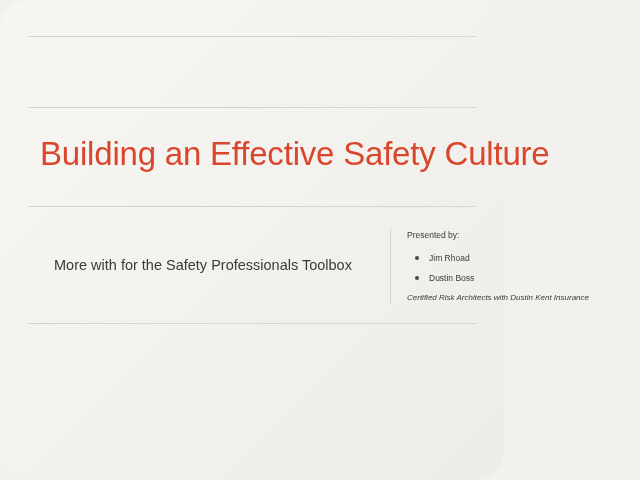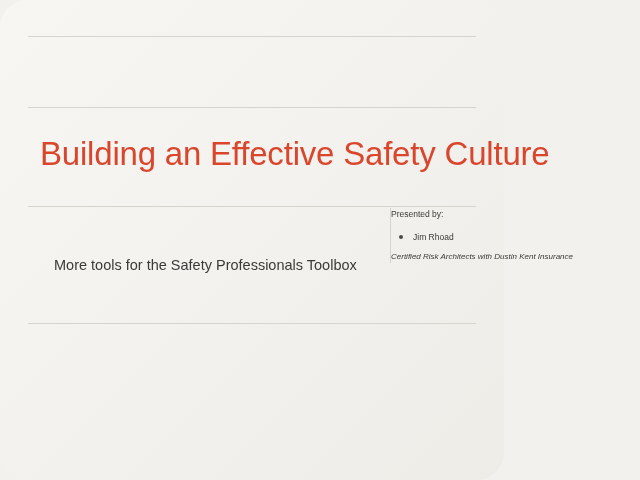"Presented by:" #presenter-block { padding-left: none -> 16px; top: 208px -> 229px }
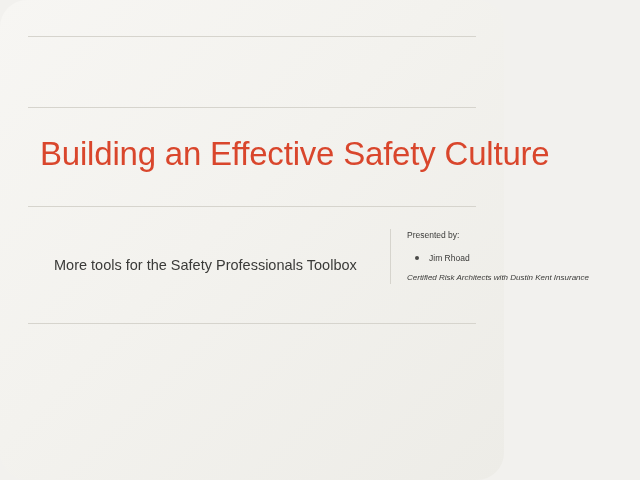"More tools for the Safety" div { text: tools -> with }
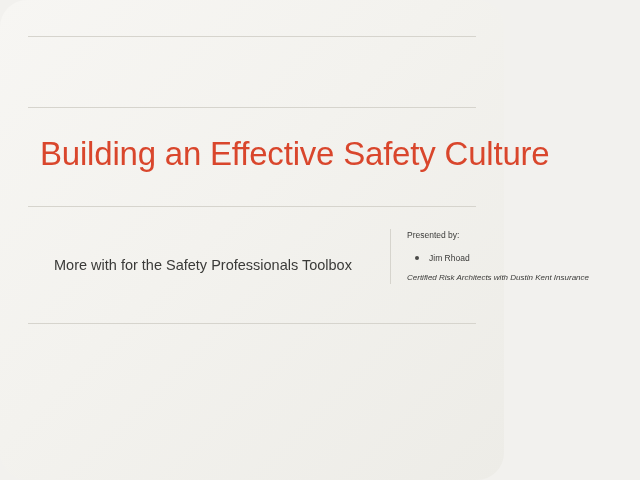"Dustin Boss" li { html: none -> <li> <span></span> <span>Dustin Boss</span> </li> }
